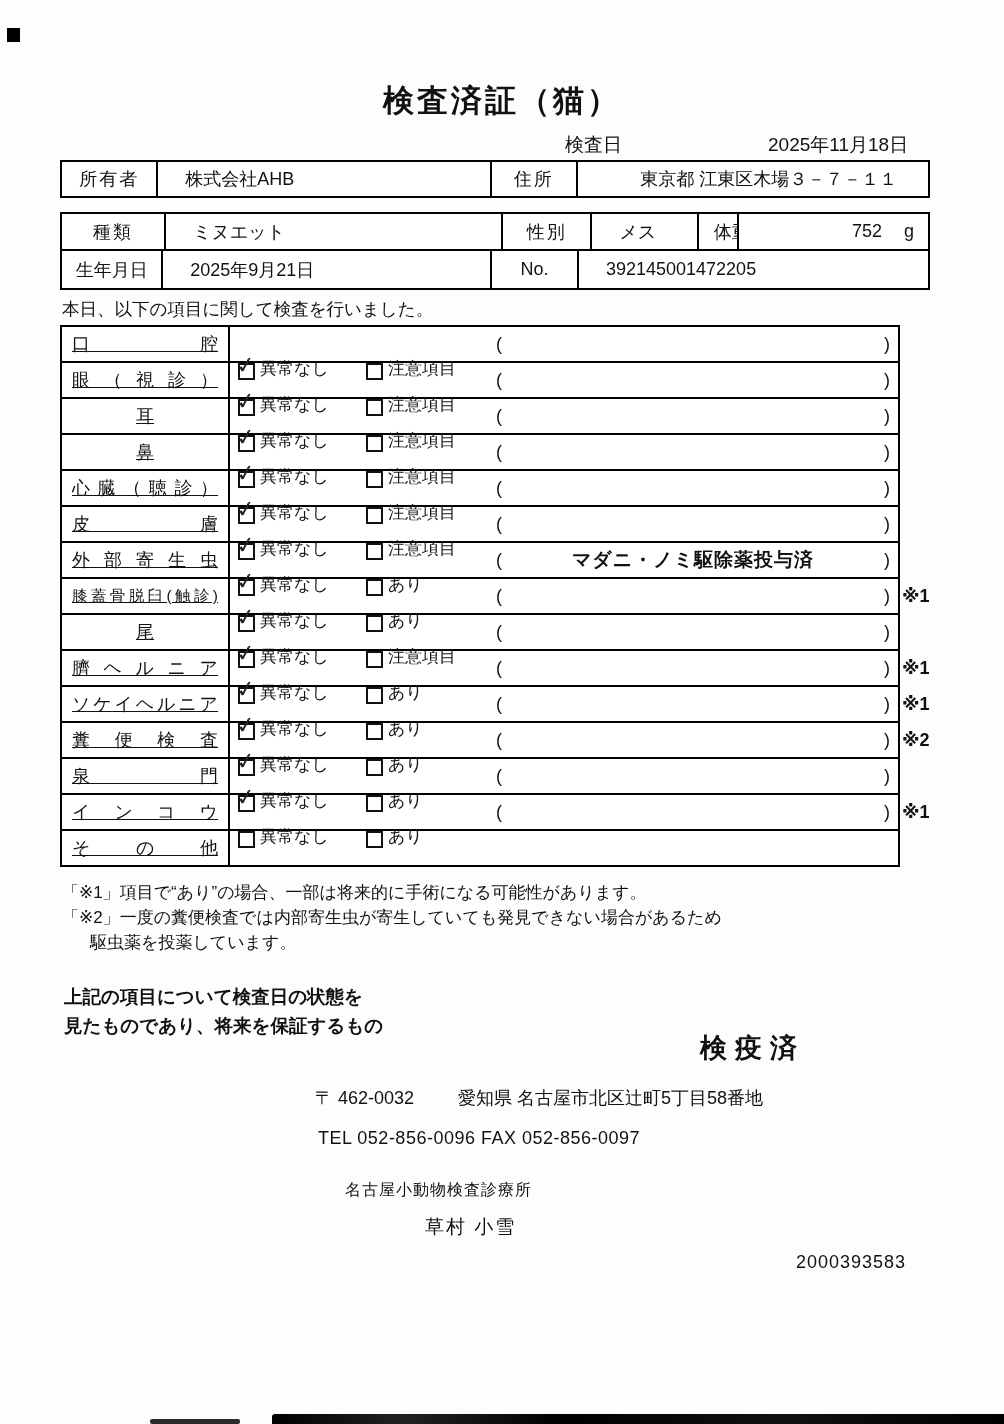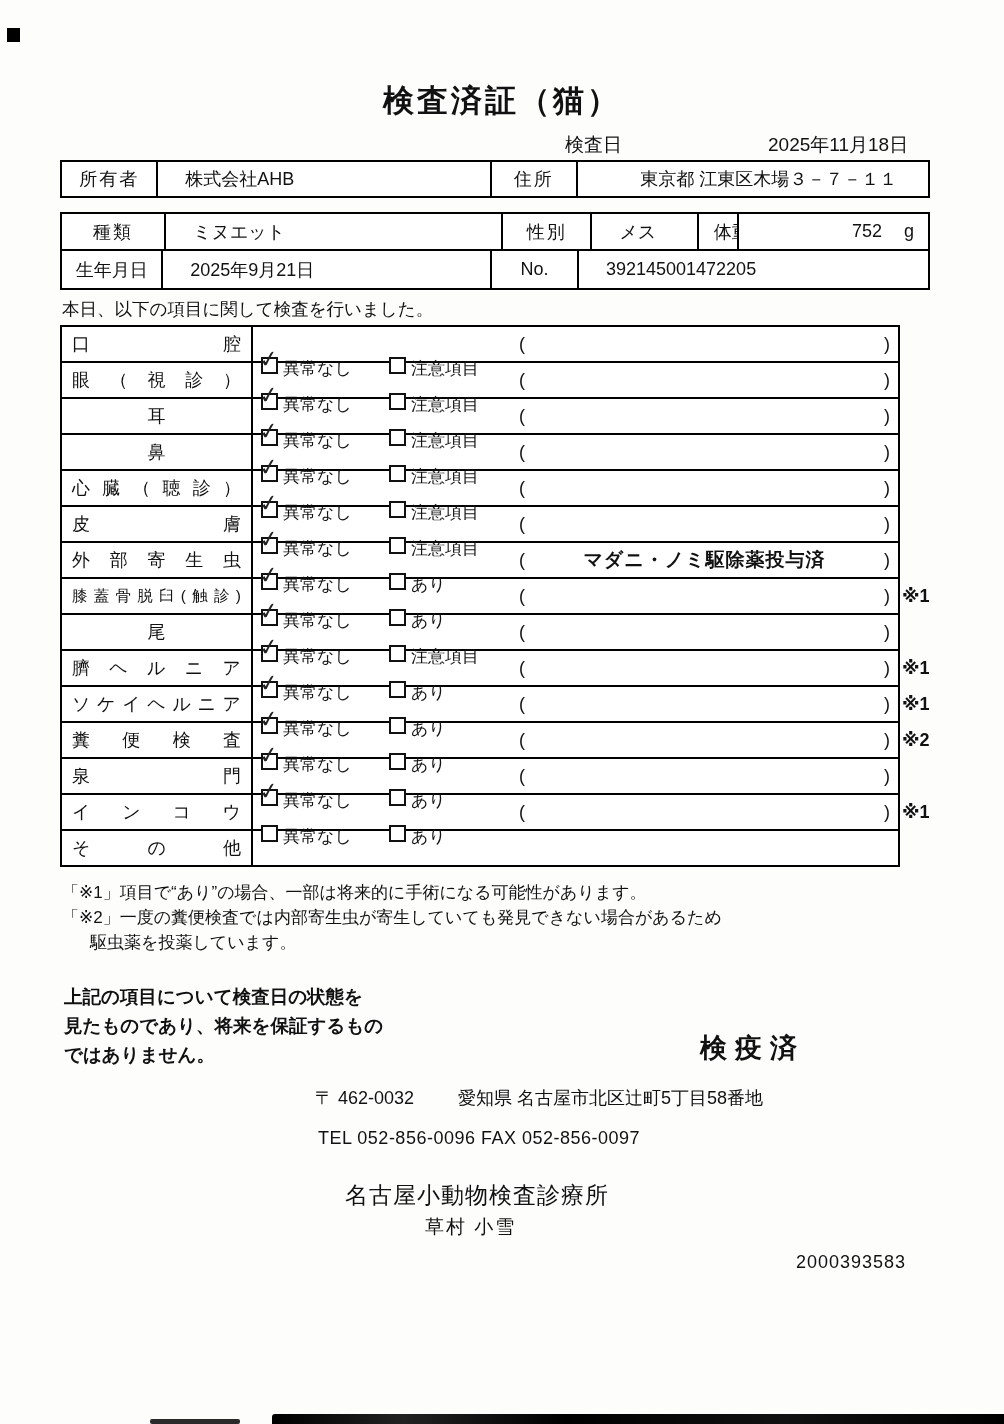"口腔" .exam-label { text-decoration: none -> underline; width: 191px -> 168px }
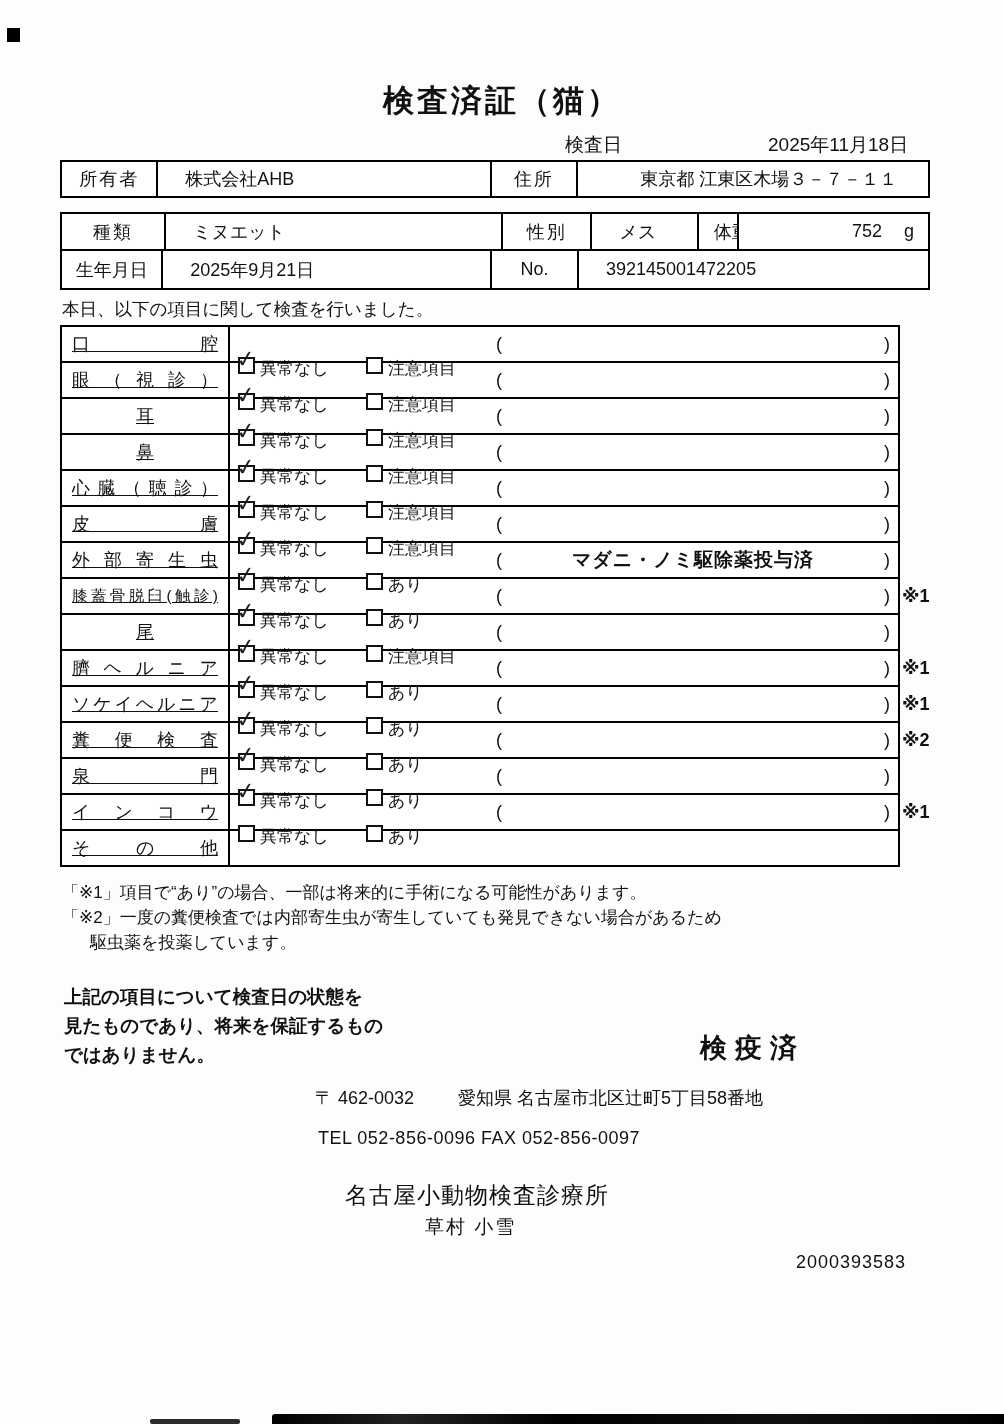"異常なし" .cb-group { align-items: flex-start -> flex-end }
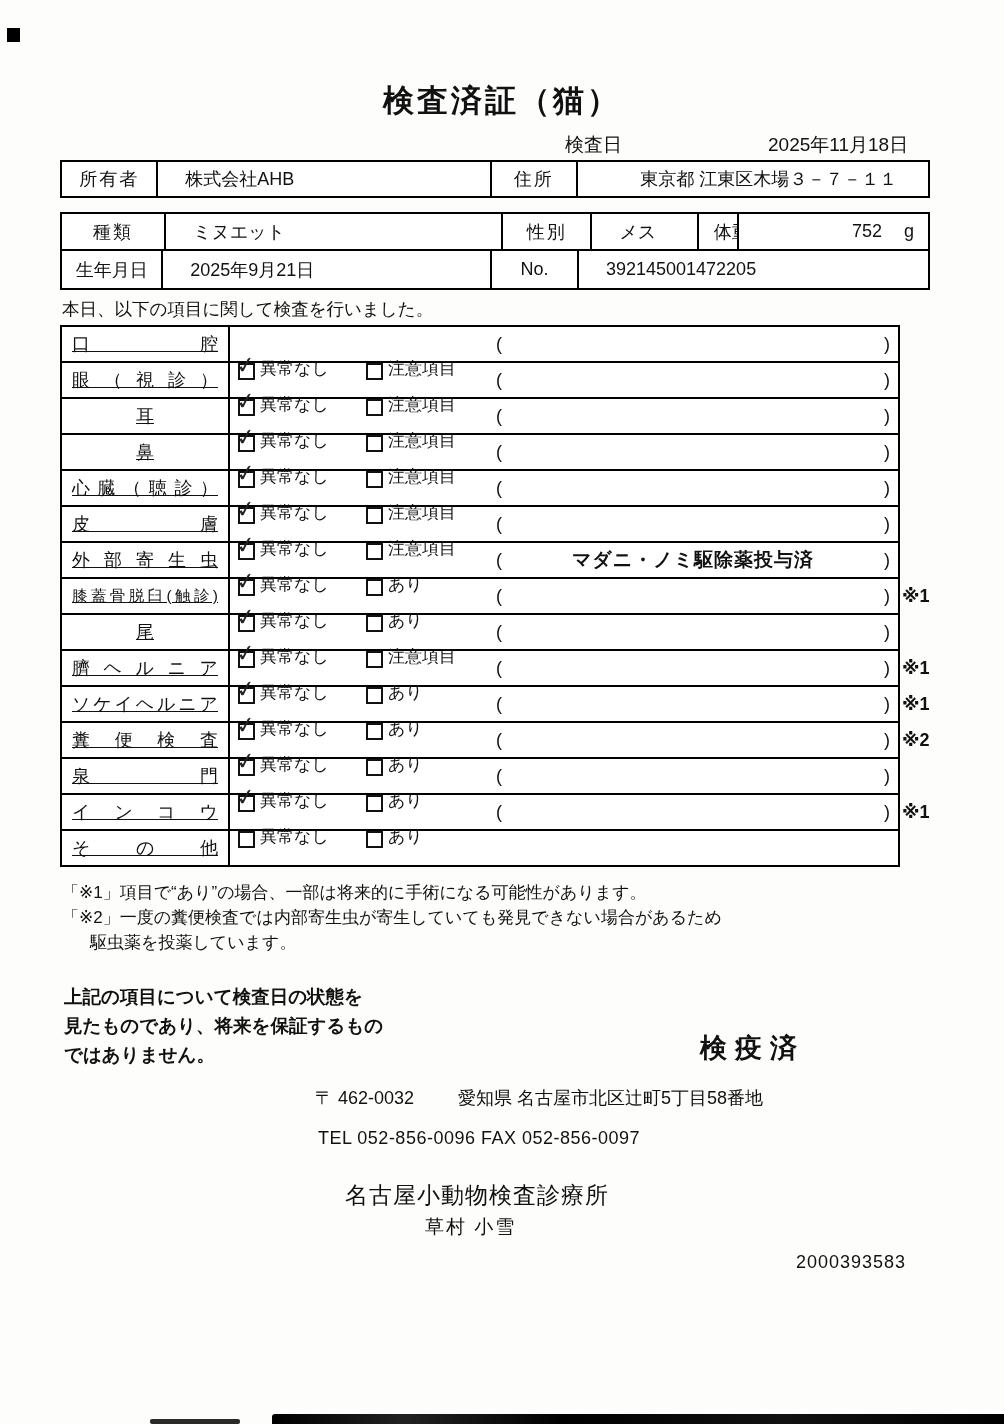"ではありません。" div { html: <div>ではありません。</div> -> none }
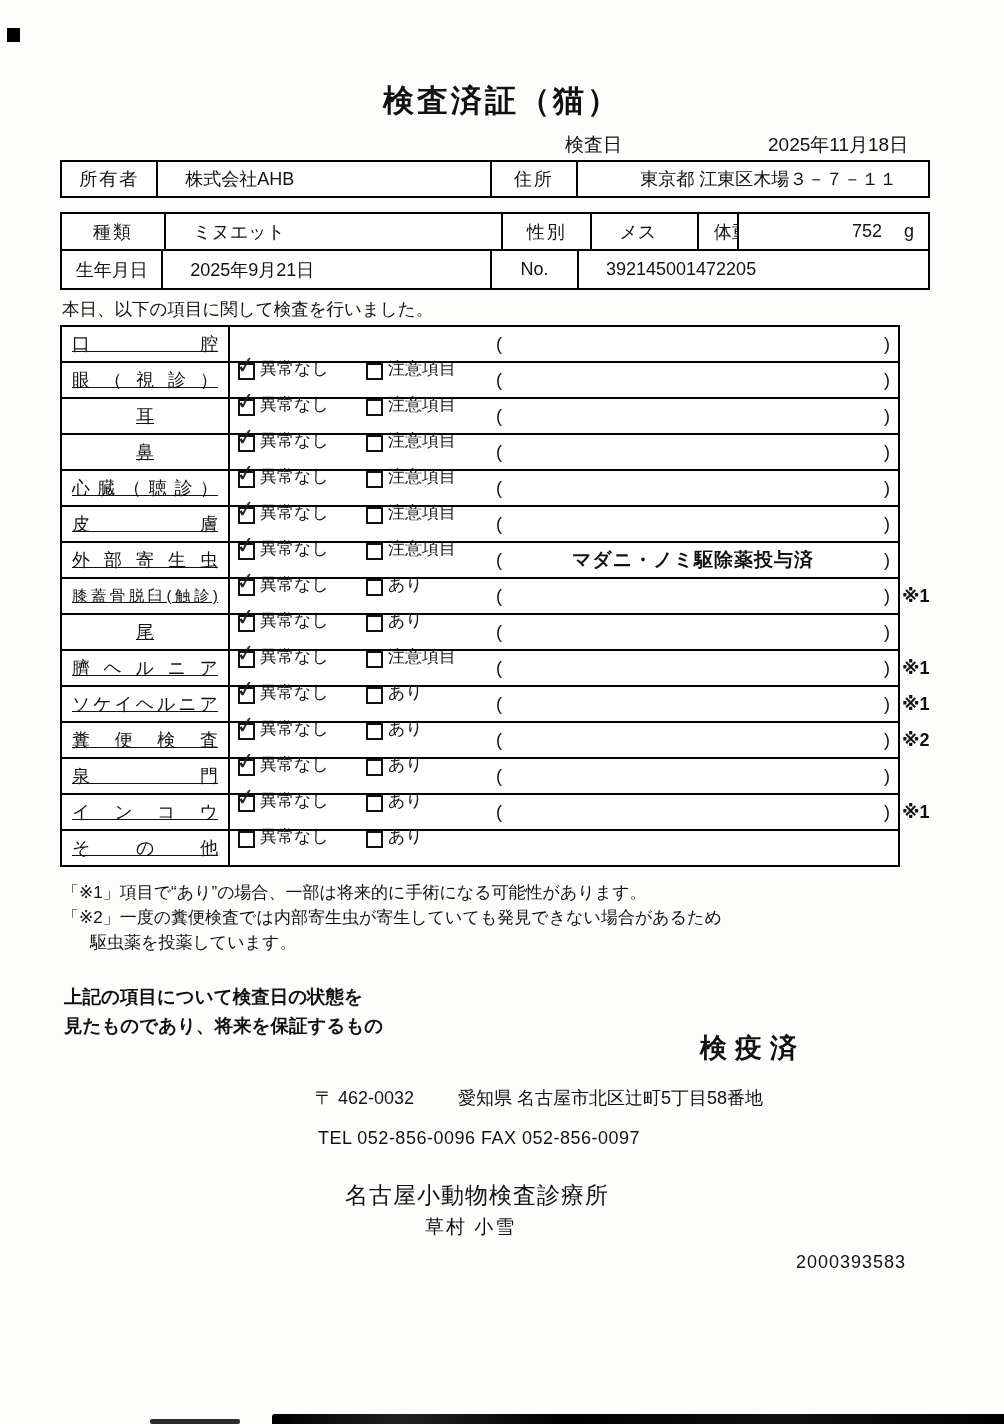"名古屋小動物検査診療所" .clinic { font-size: 23px -> 16px }
